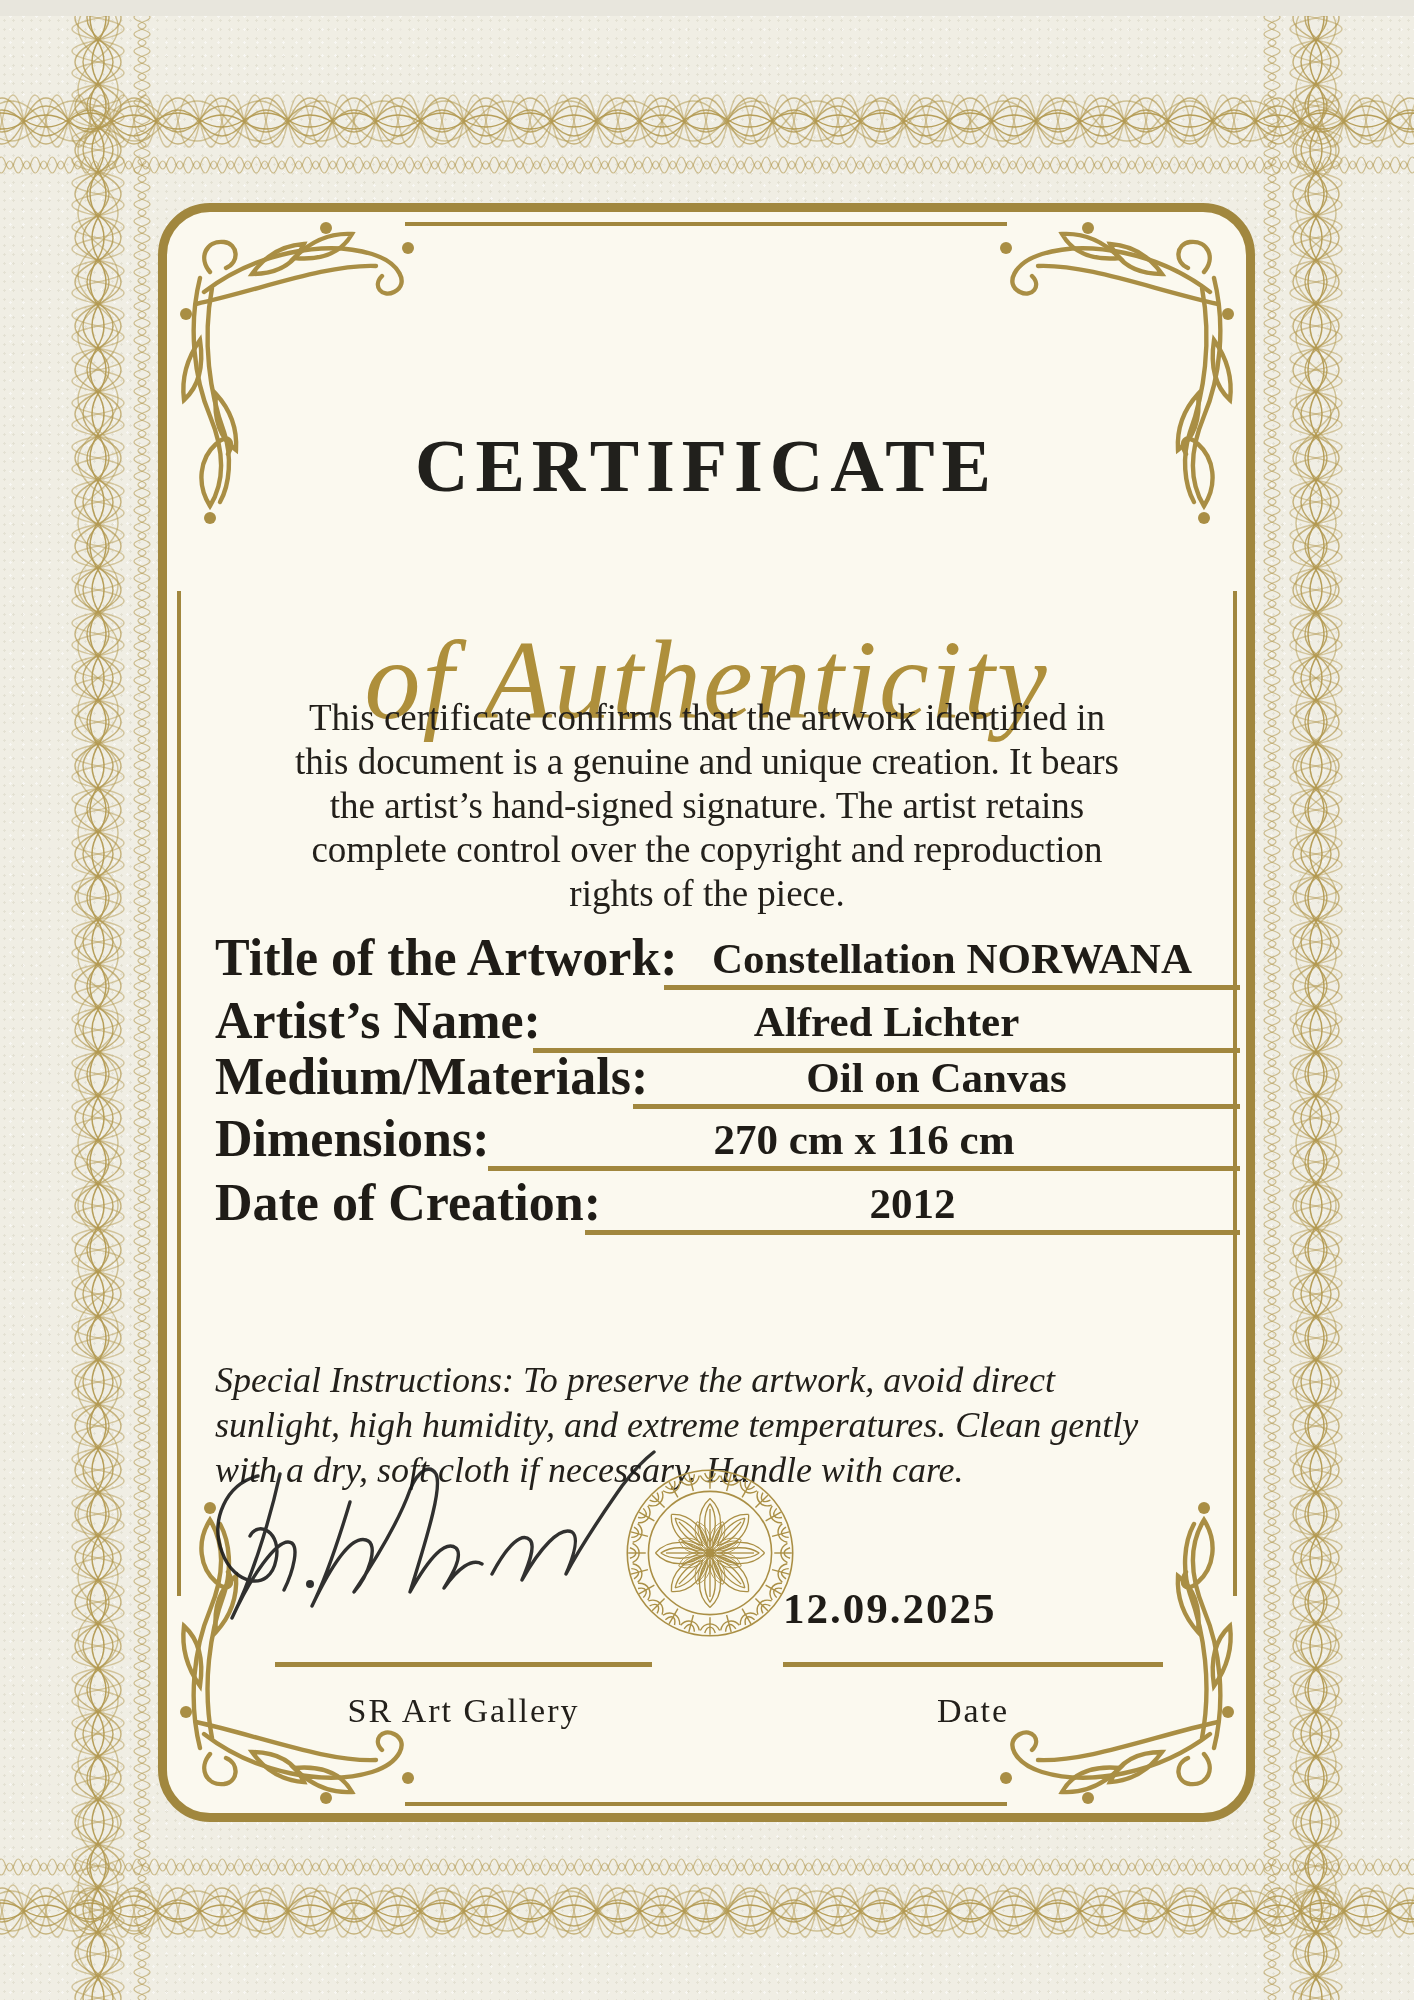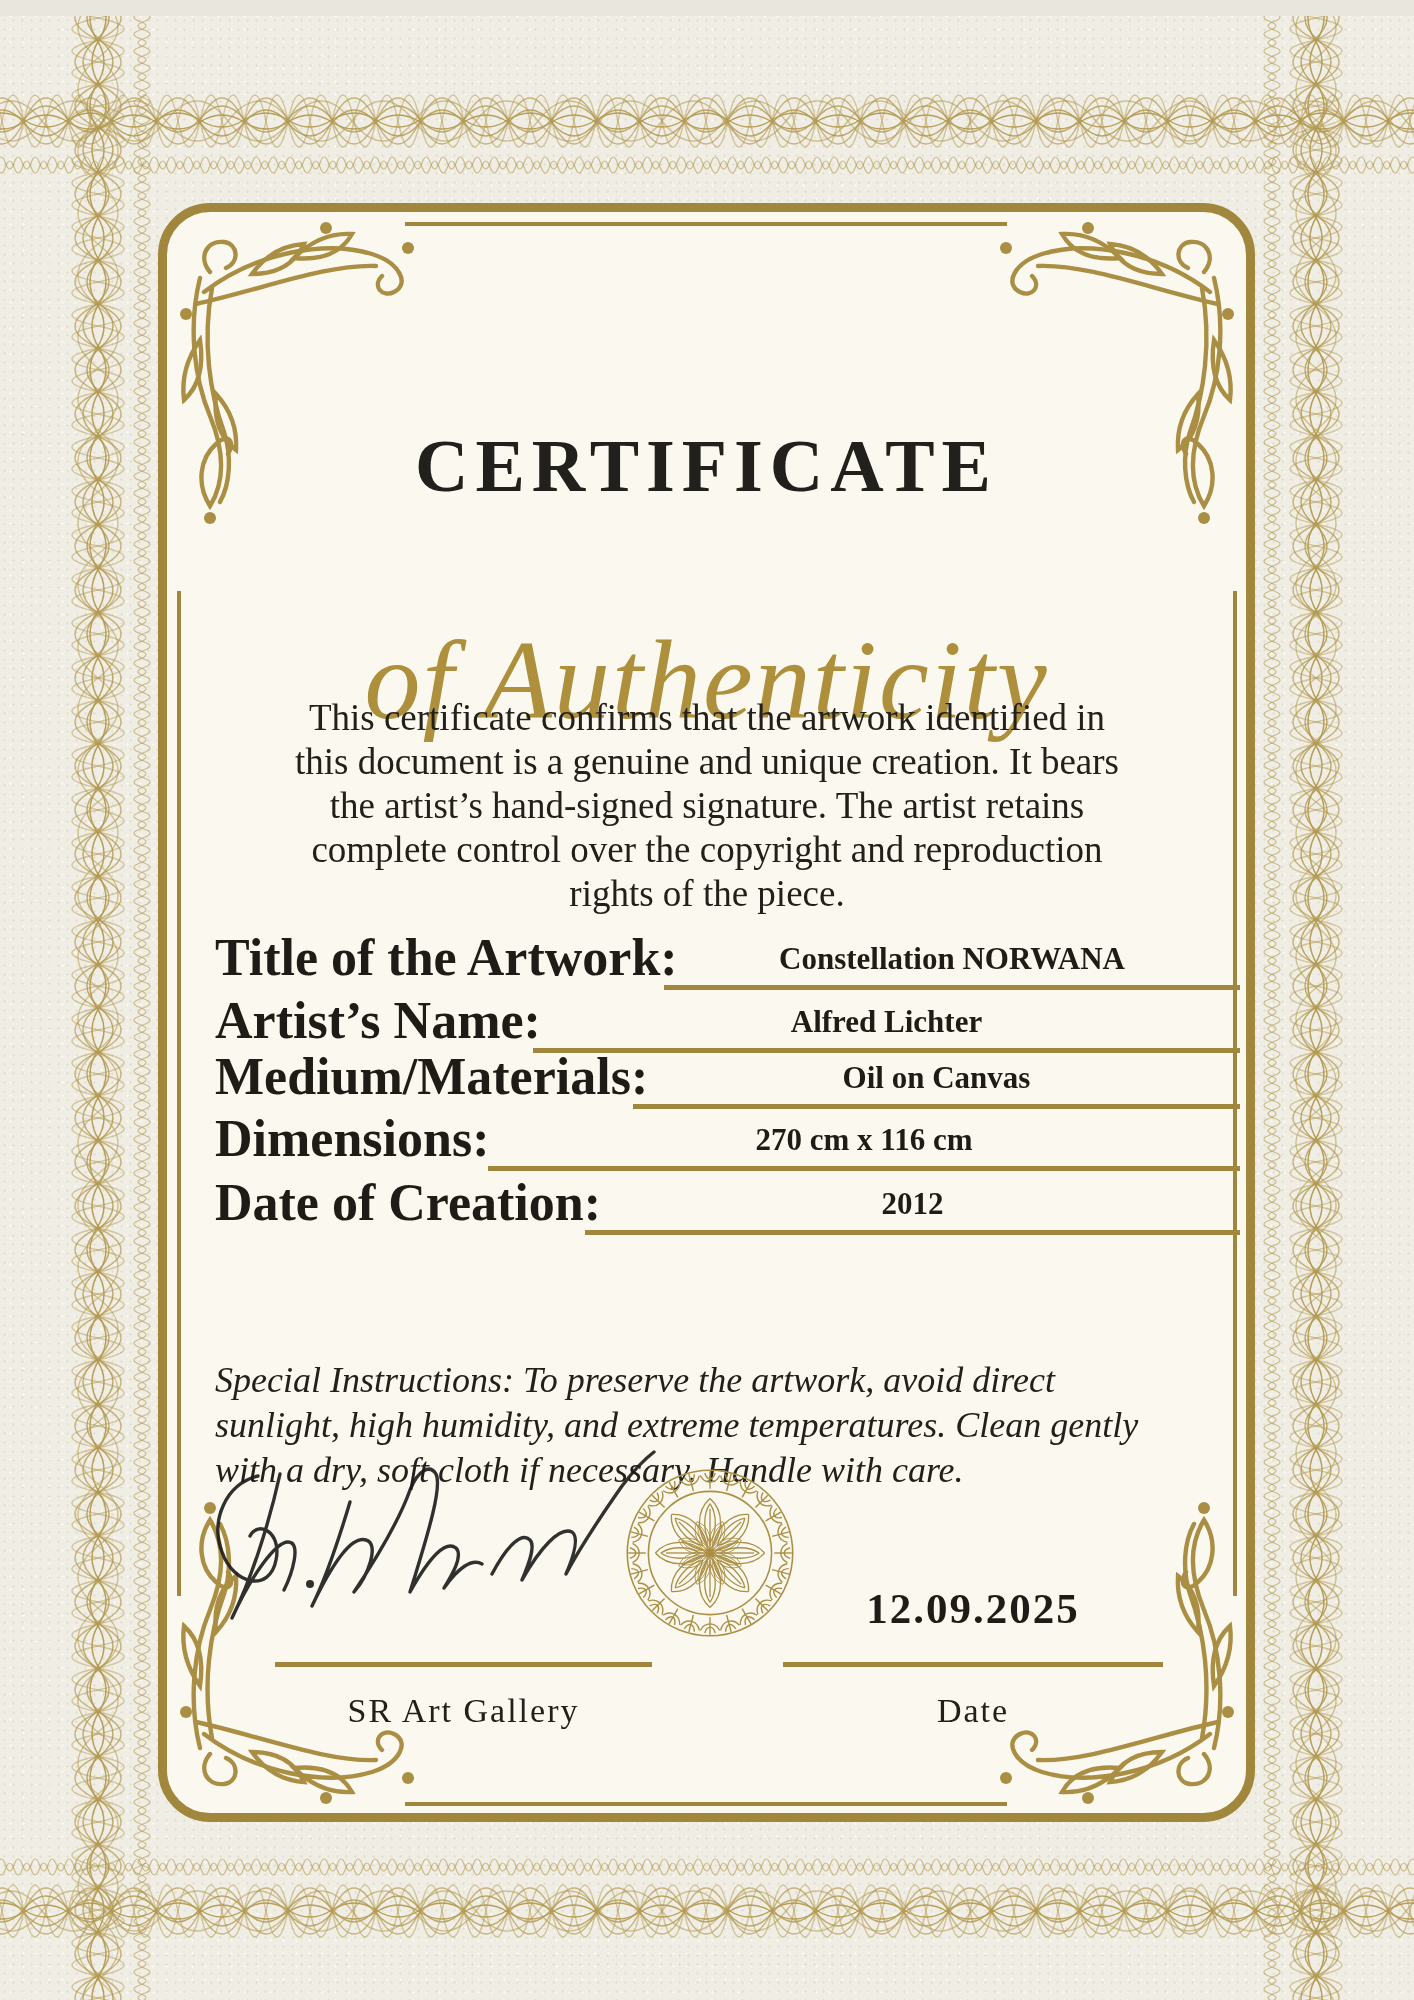"Constellation NORWANA" .frow .fvalue { font-size: 31px -> 43px }
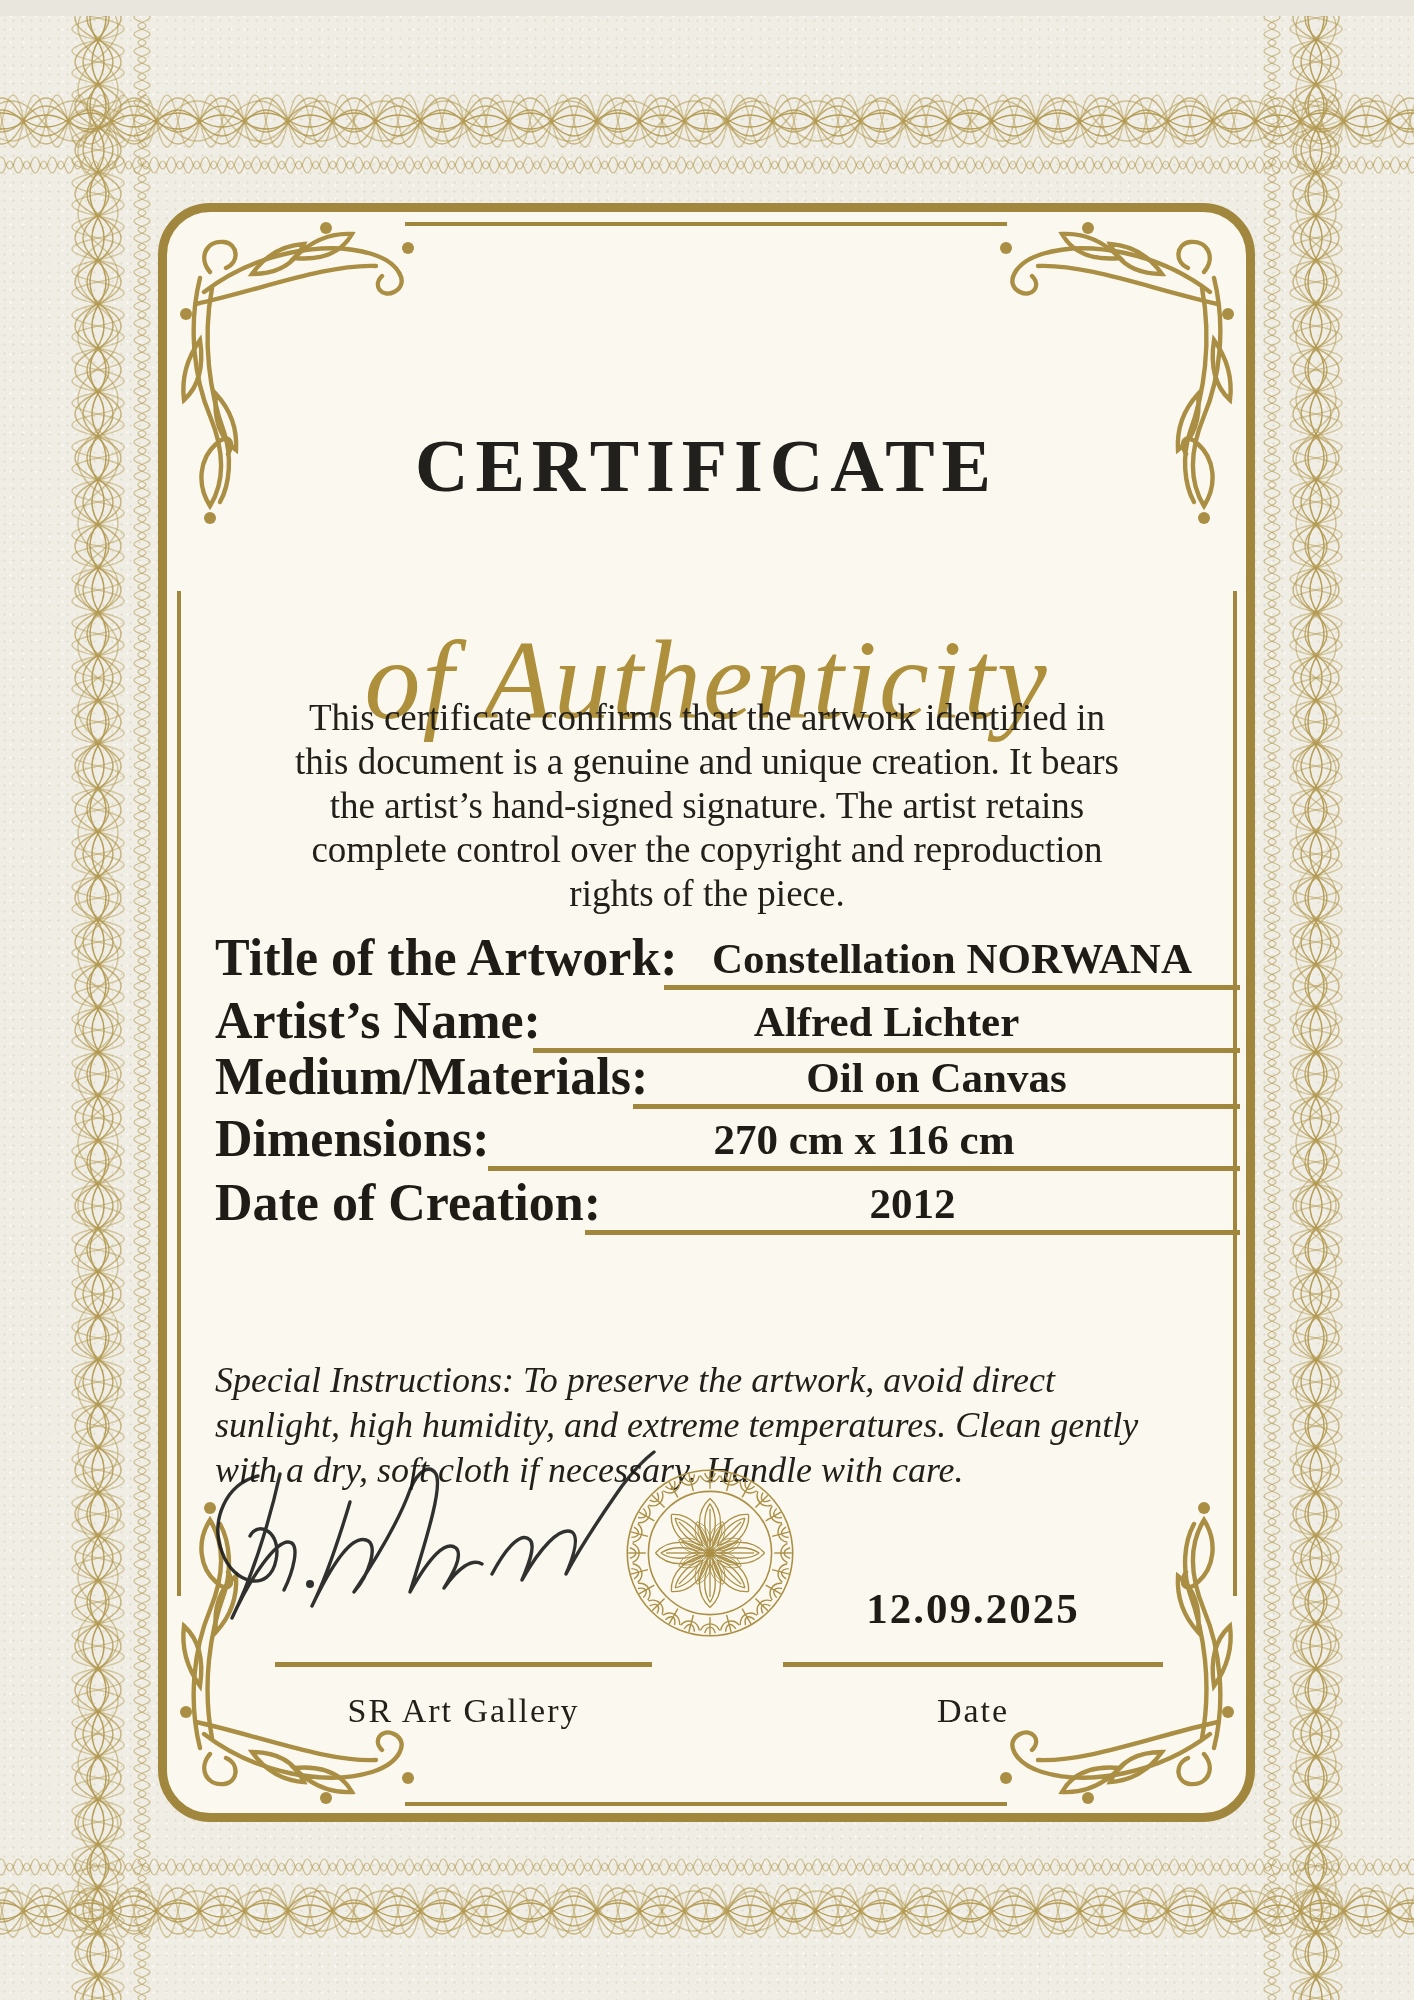"12.09.2025" .datevalue { text-align: center -> none }
